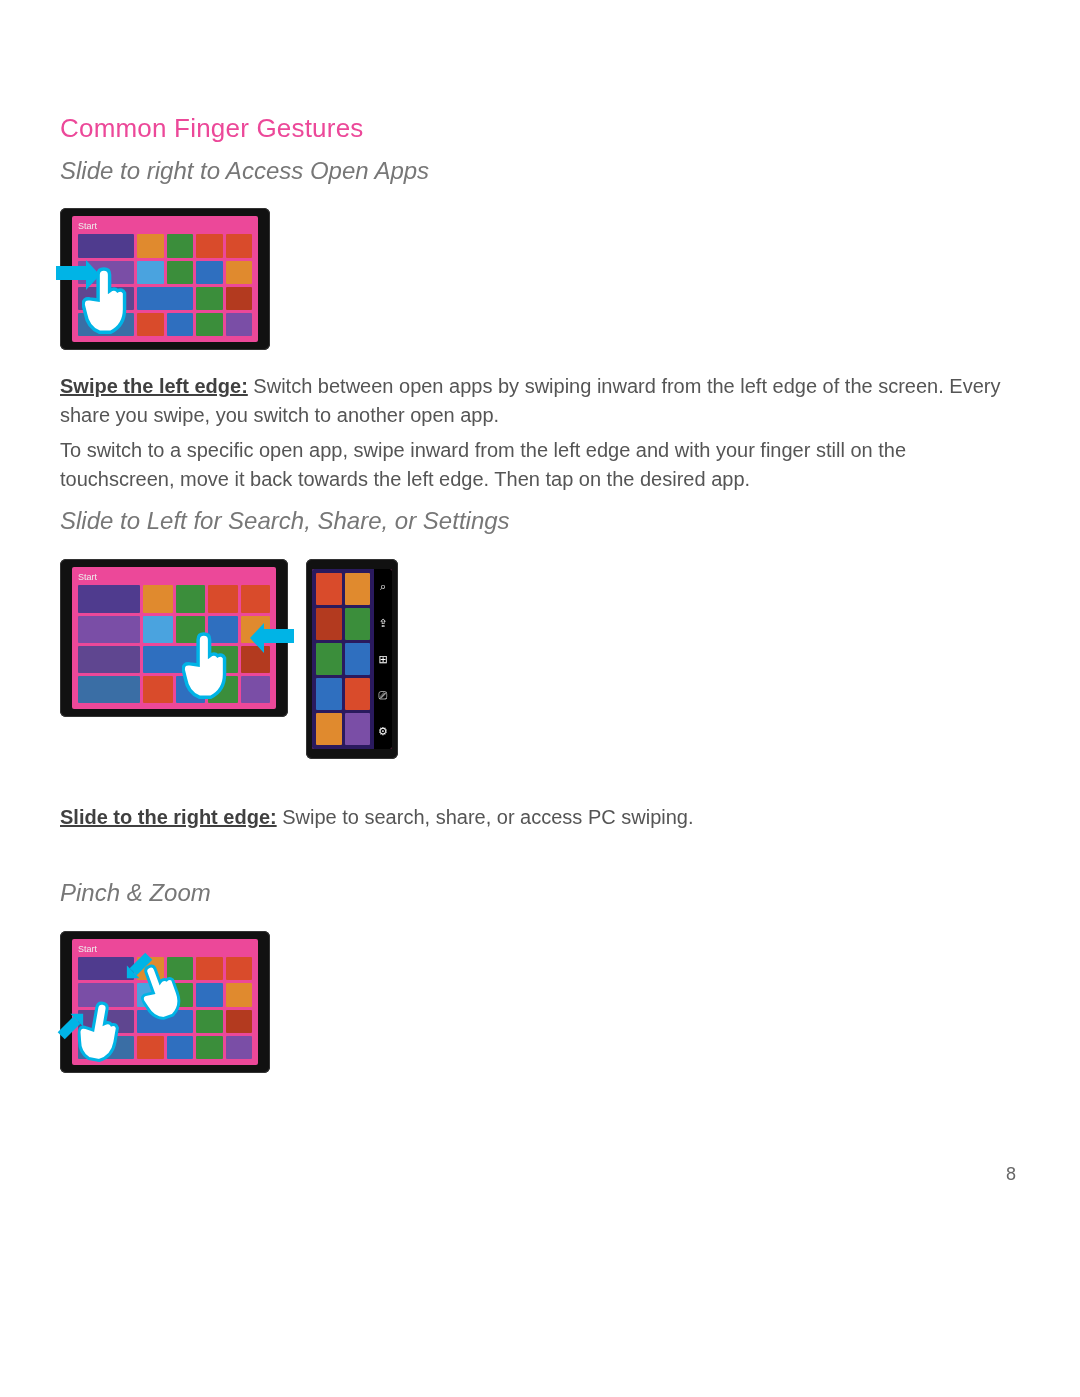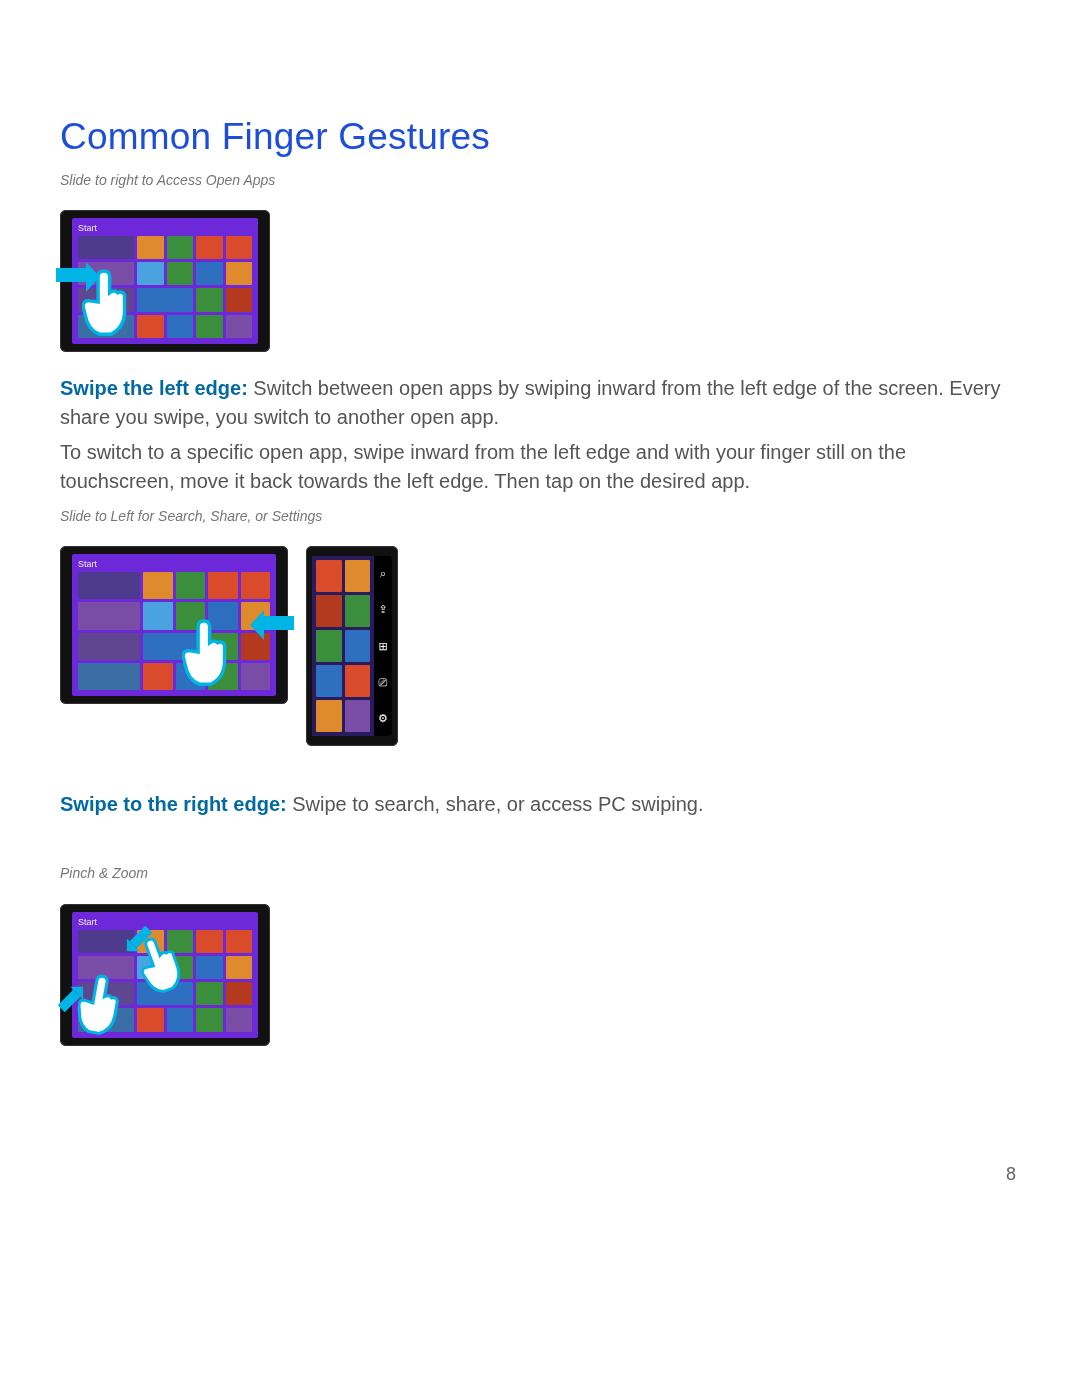"Common Finger Gestures" h1 { color: #1d4ed8 -> #ec4899; font-size: 37px -> 26px }
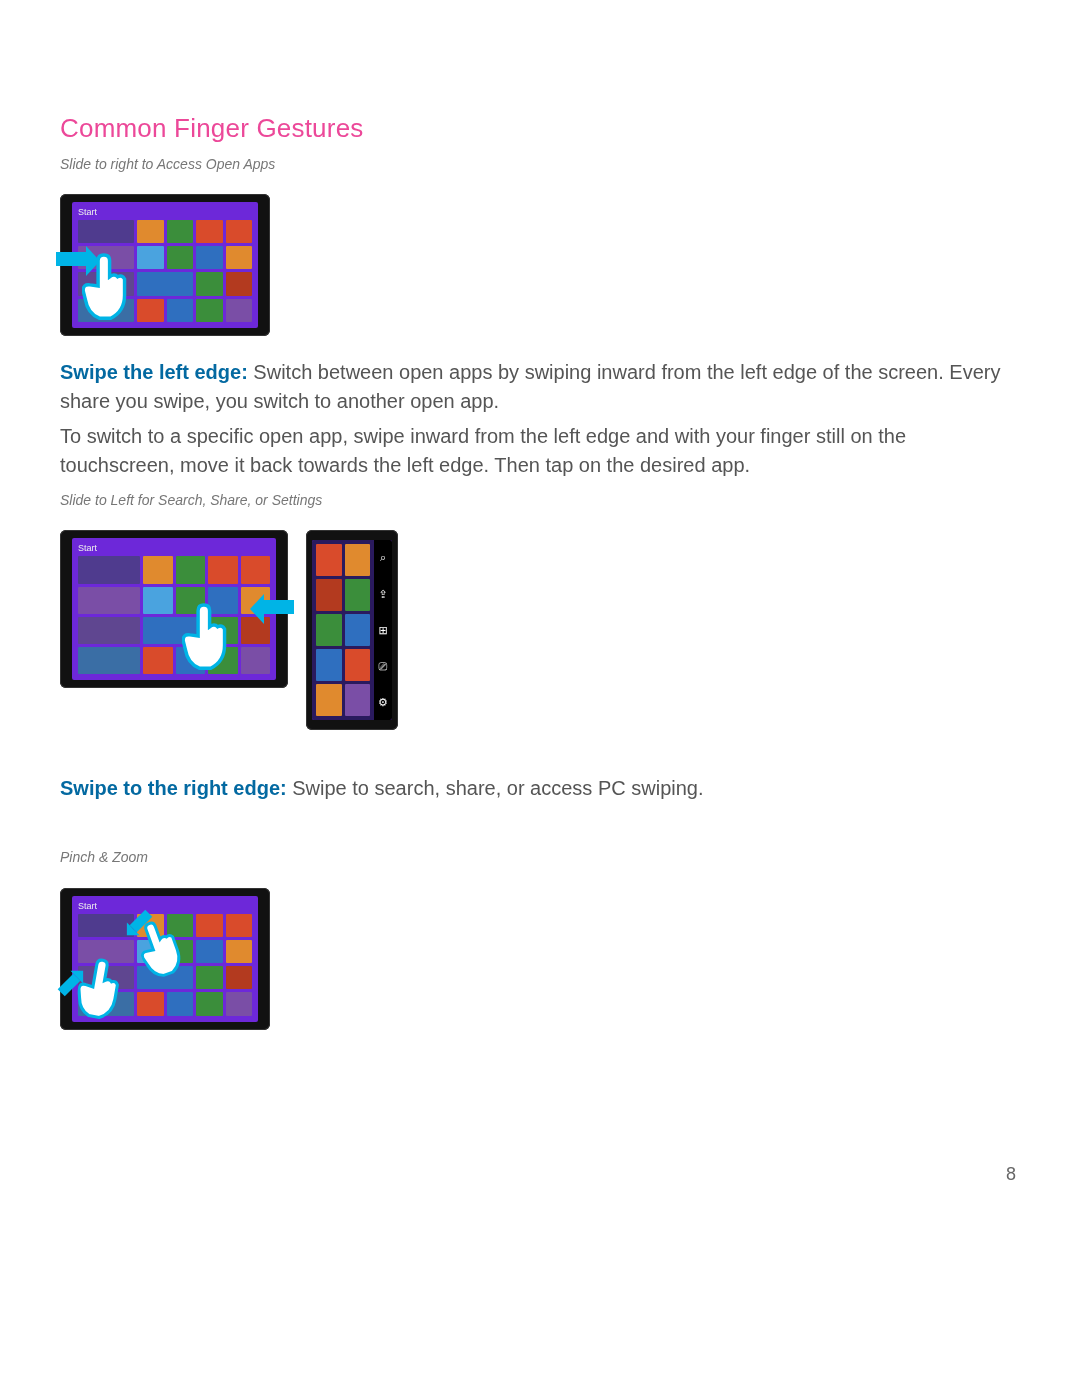"Slide to right to Access" .subhead { font-size: 14px -> 24px }
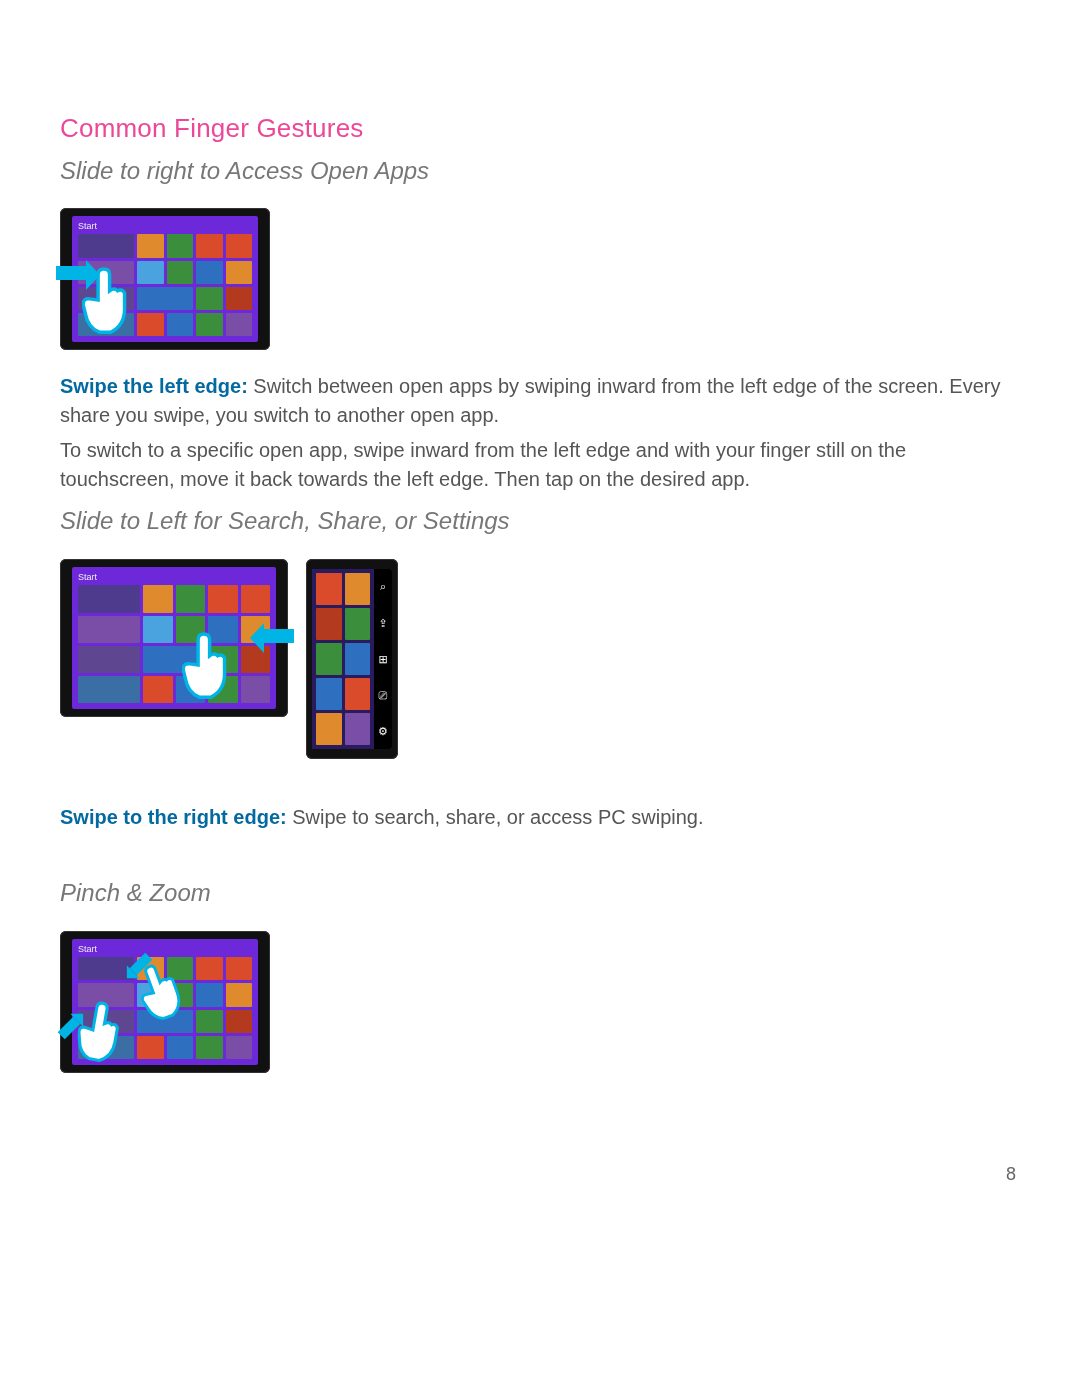"Start" .screen { background: #6d28d9 -> #ec4899 }
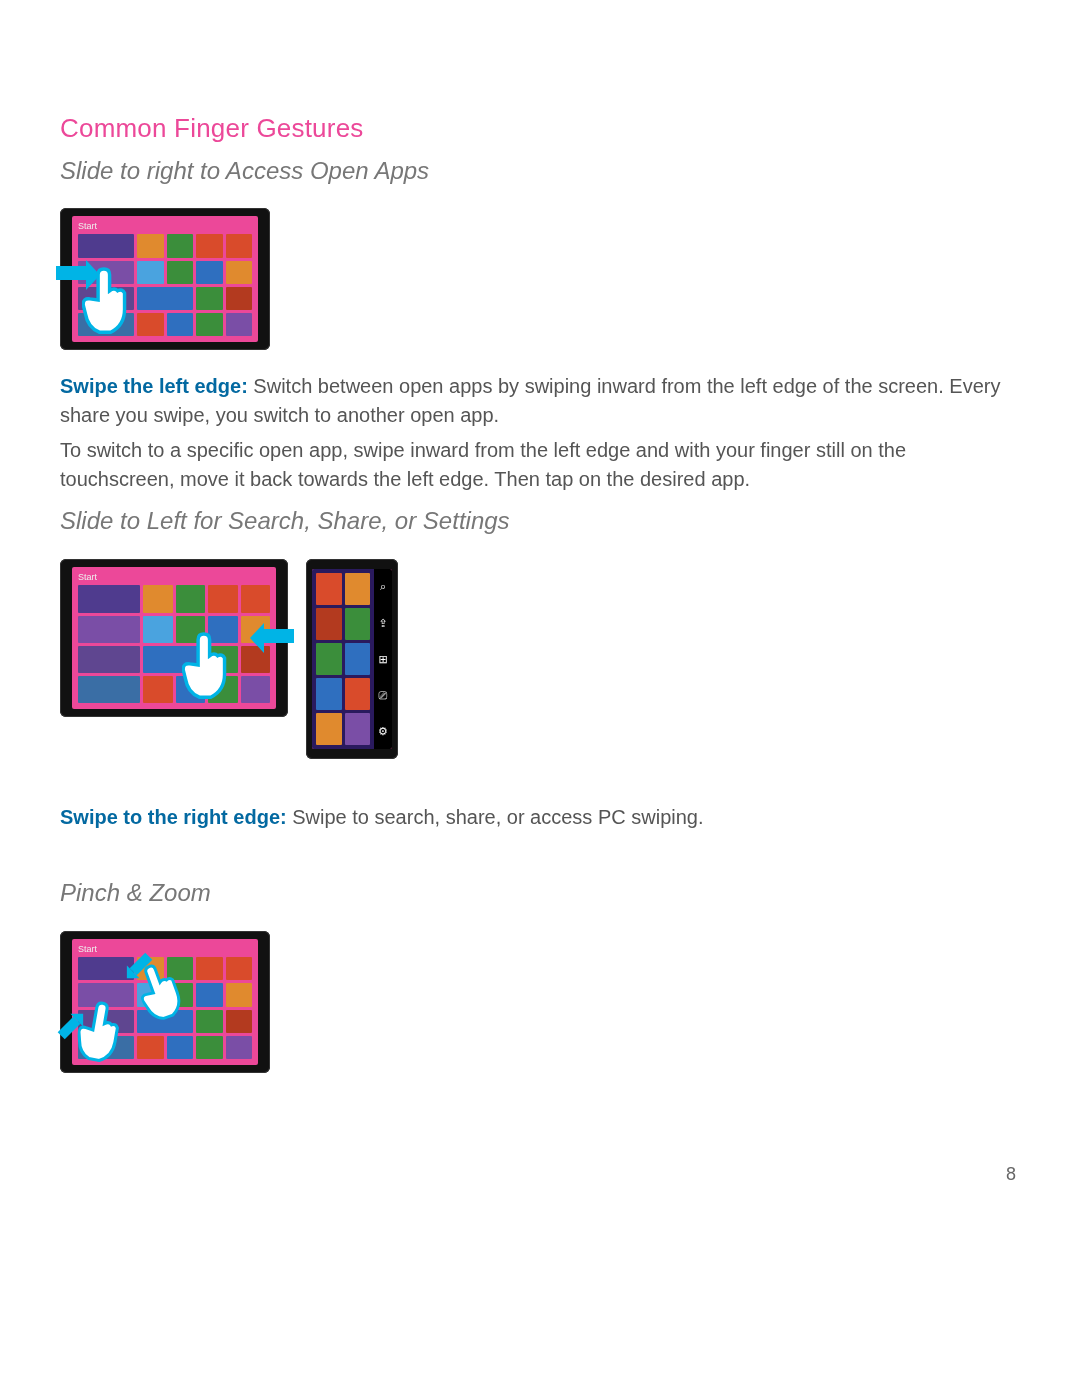"Swipe the left edge:" .body-text b { color: #0369a1 -> #404040; text-decoration: none -> underline }
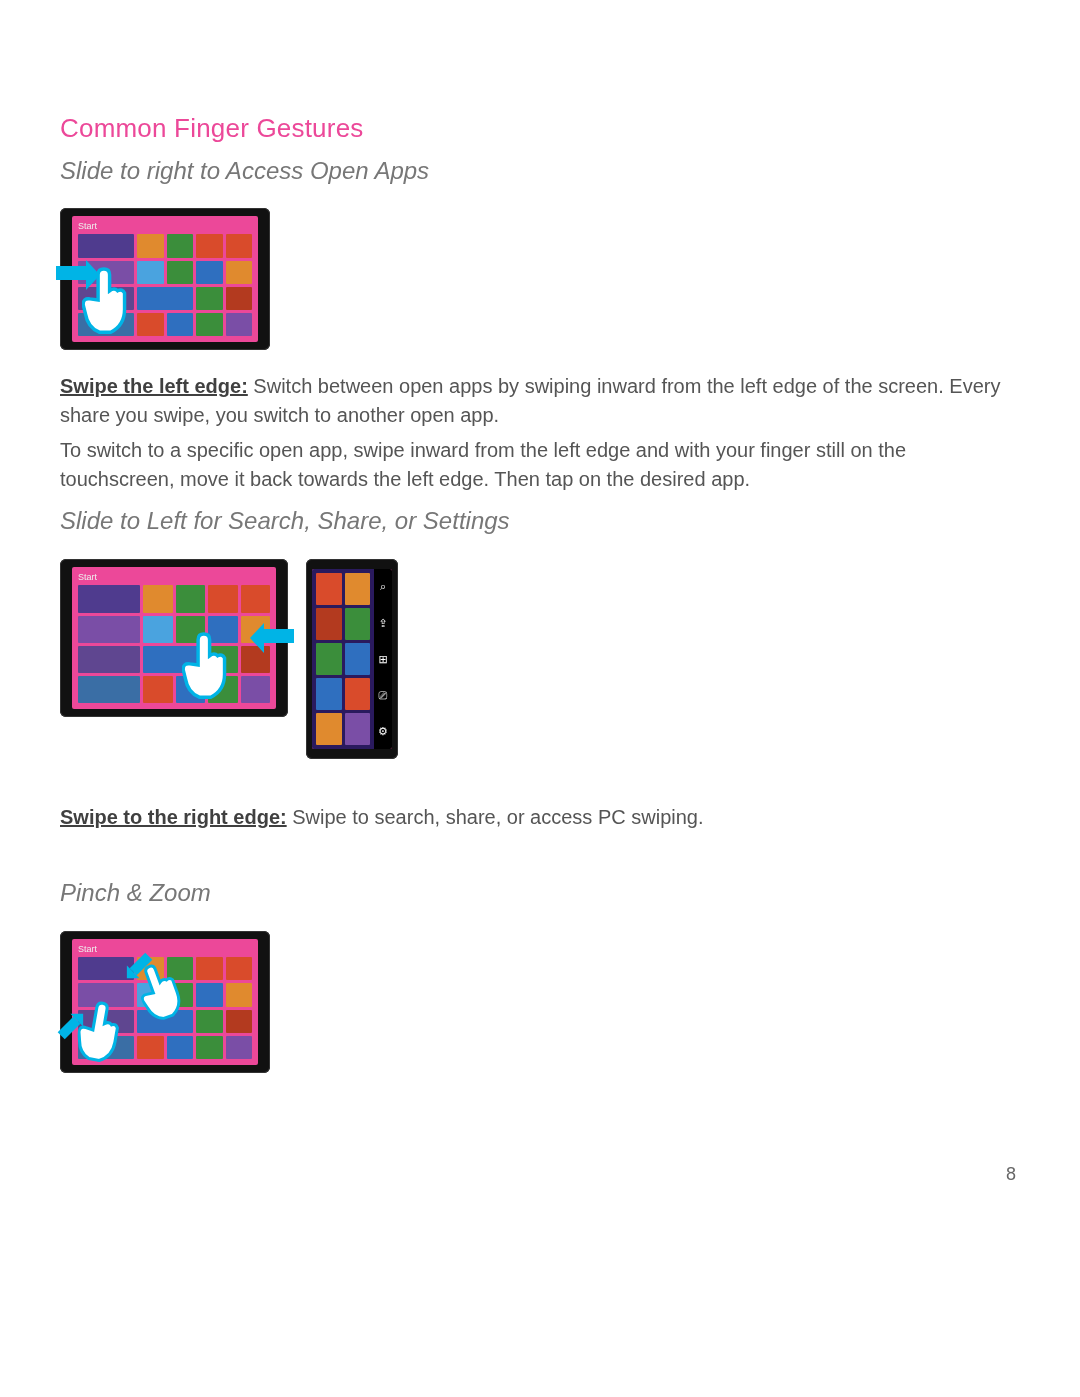"Swipe to the right edge:" b { text: Swipe -> Slide }
